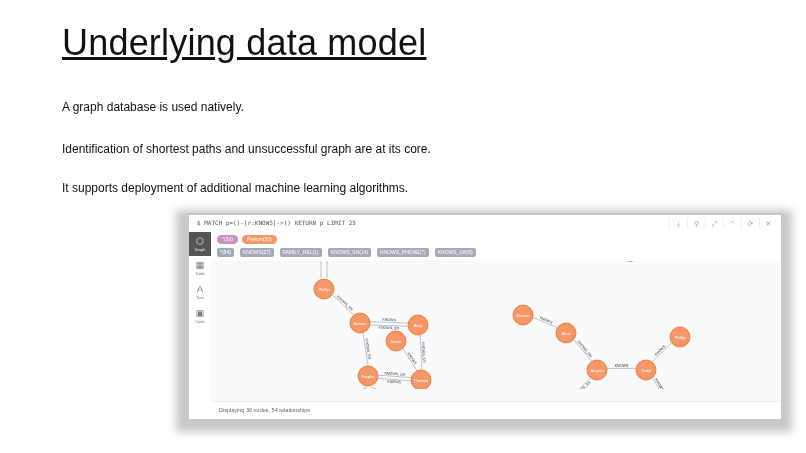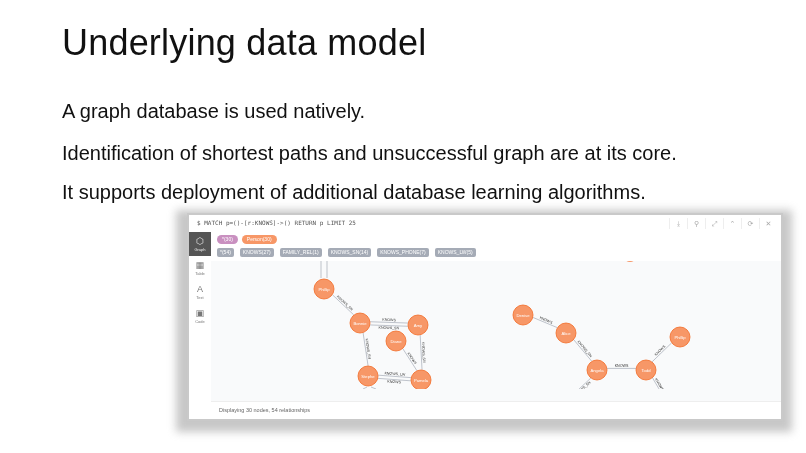"Underlying data model" .slide-title { text-decoration: none -> underline }
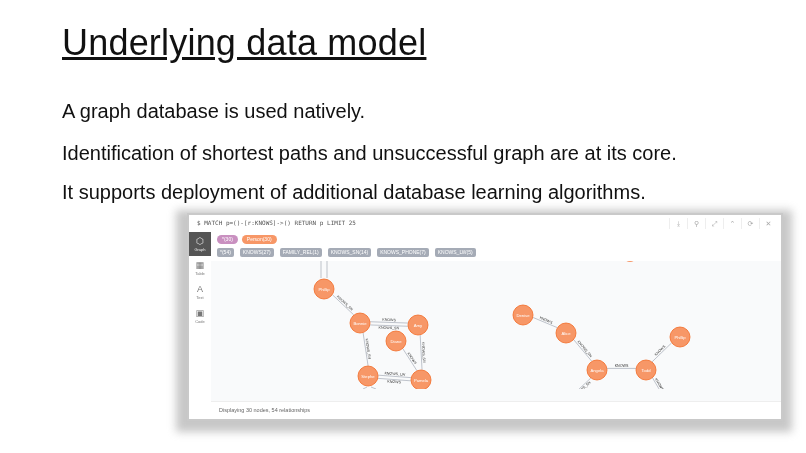"A graph database is used" .bullet { font-size: 20px -> 12px }
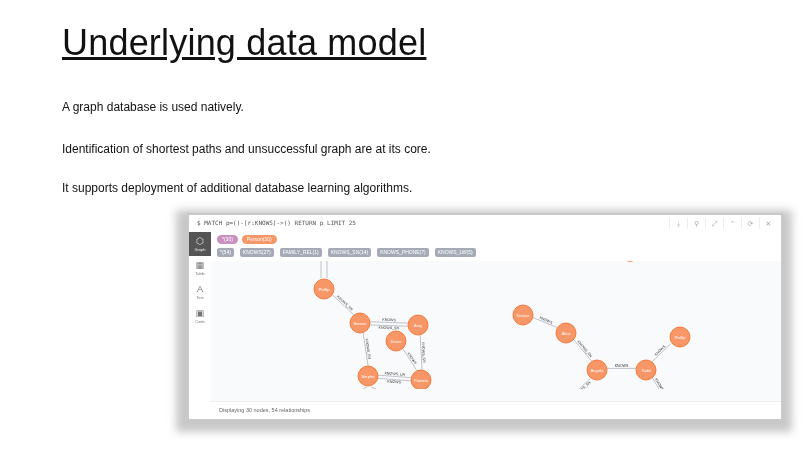"It supports deployment of additional" div.bullet { text: database -> machine }
